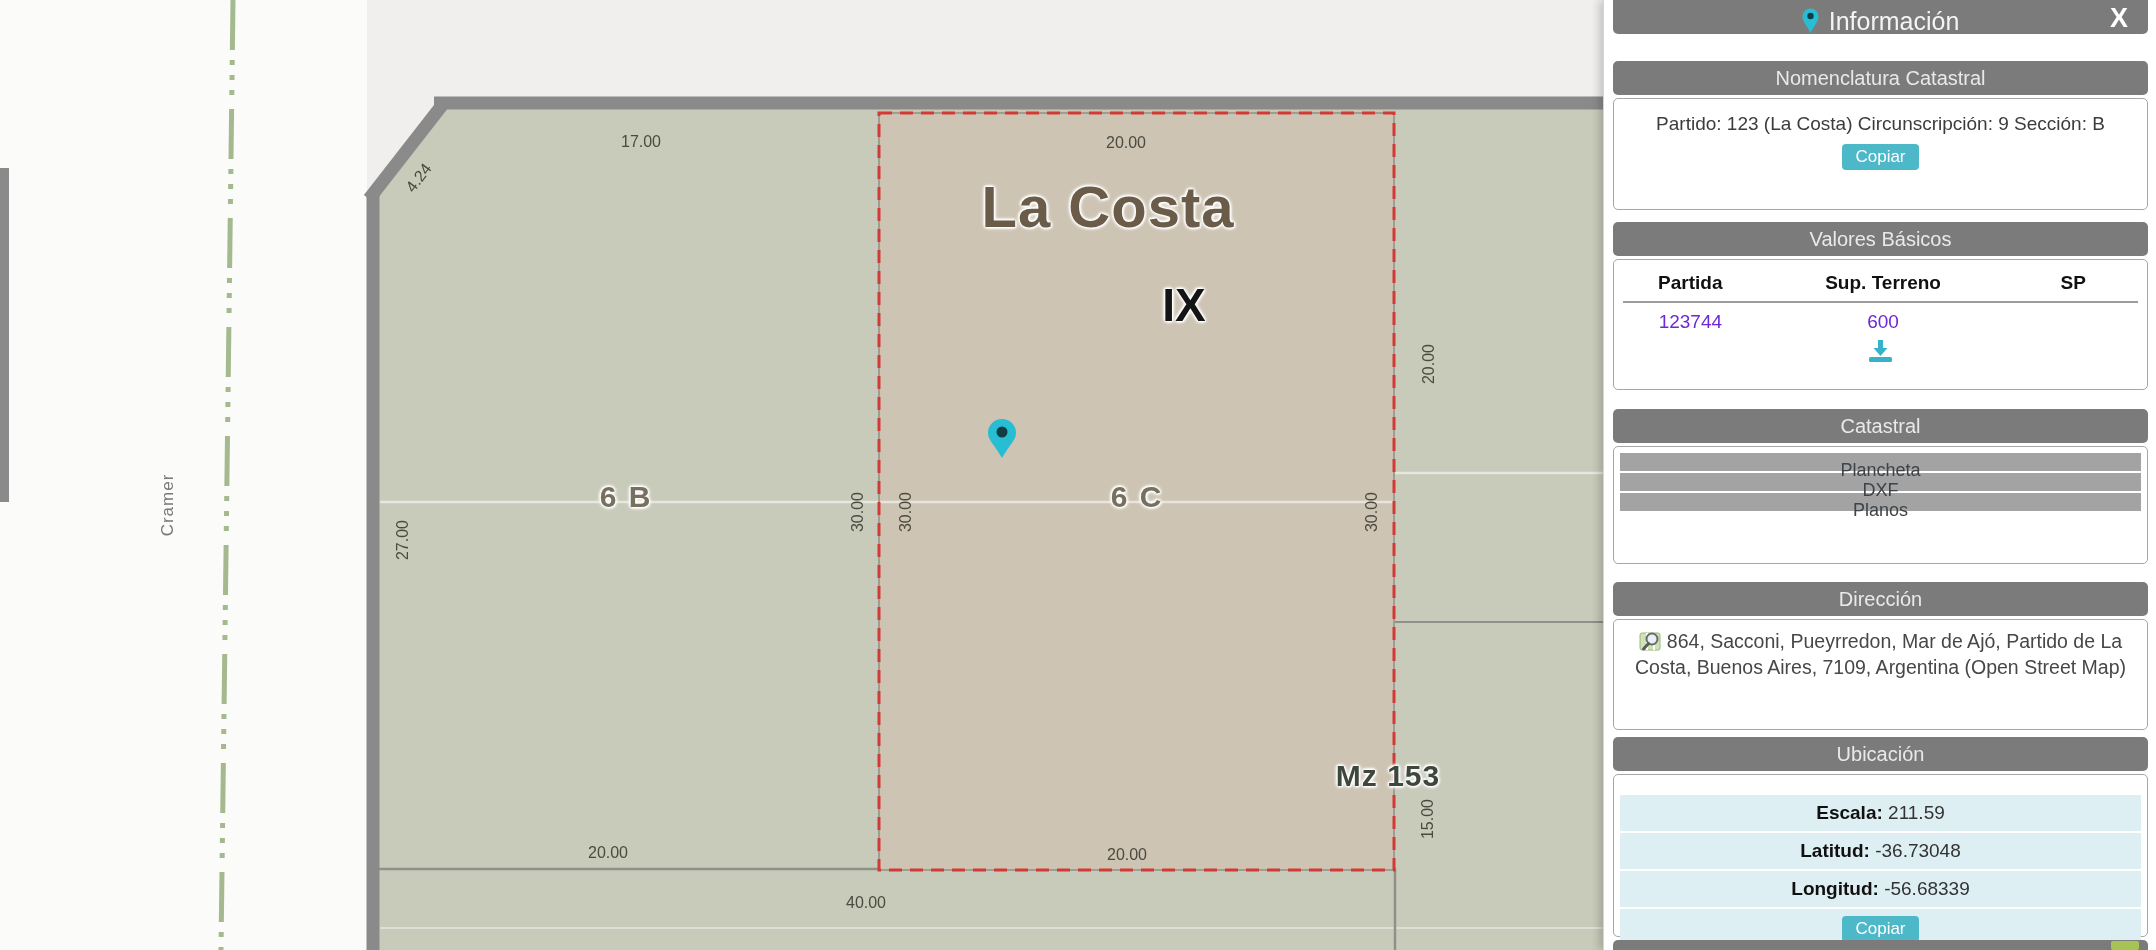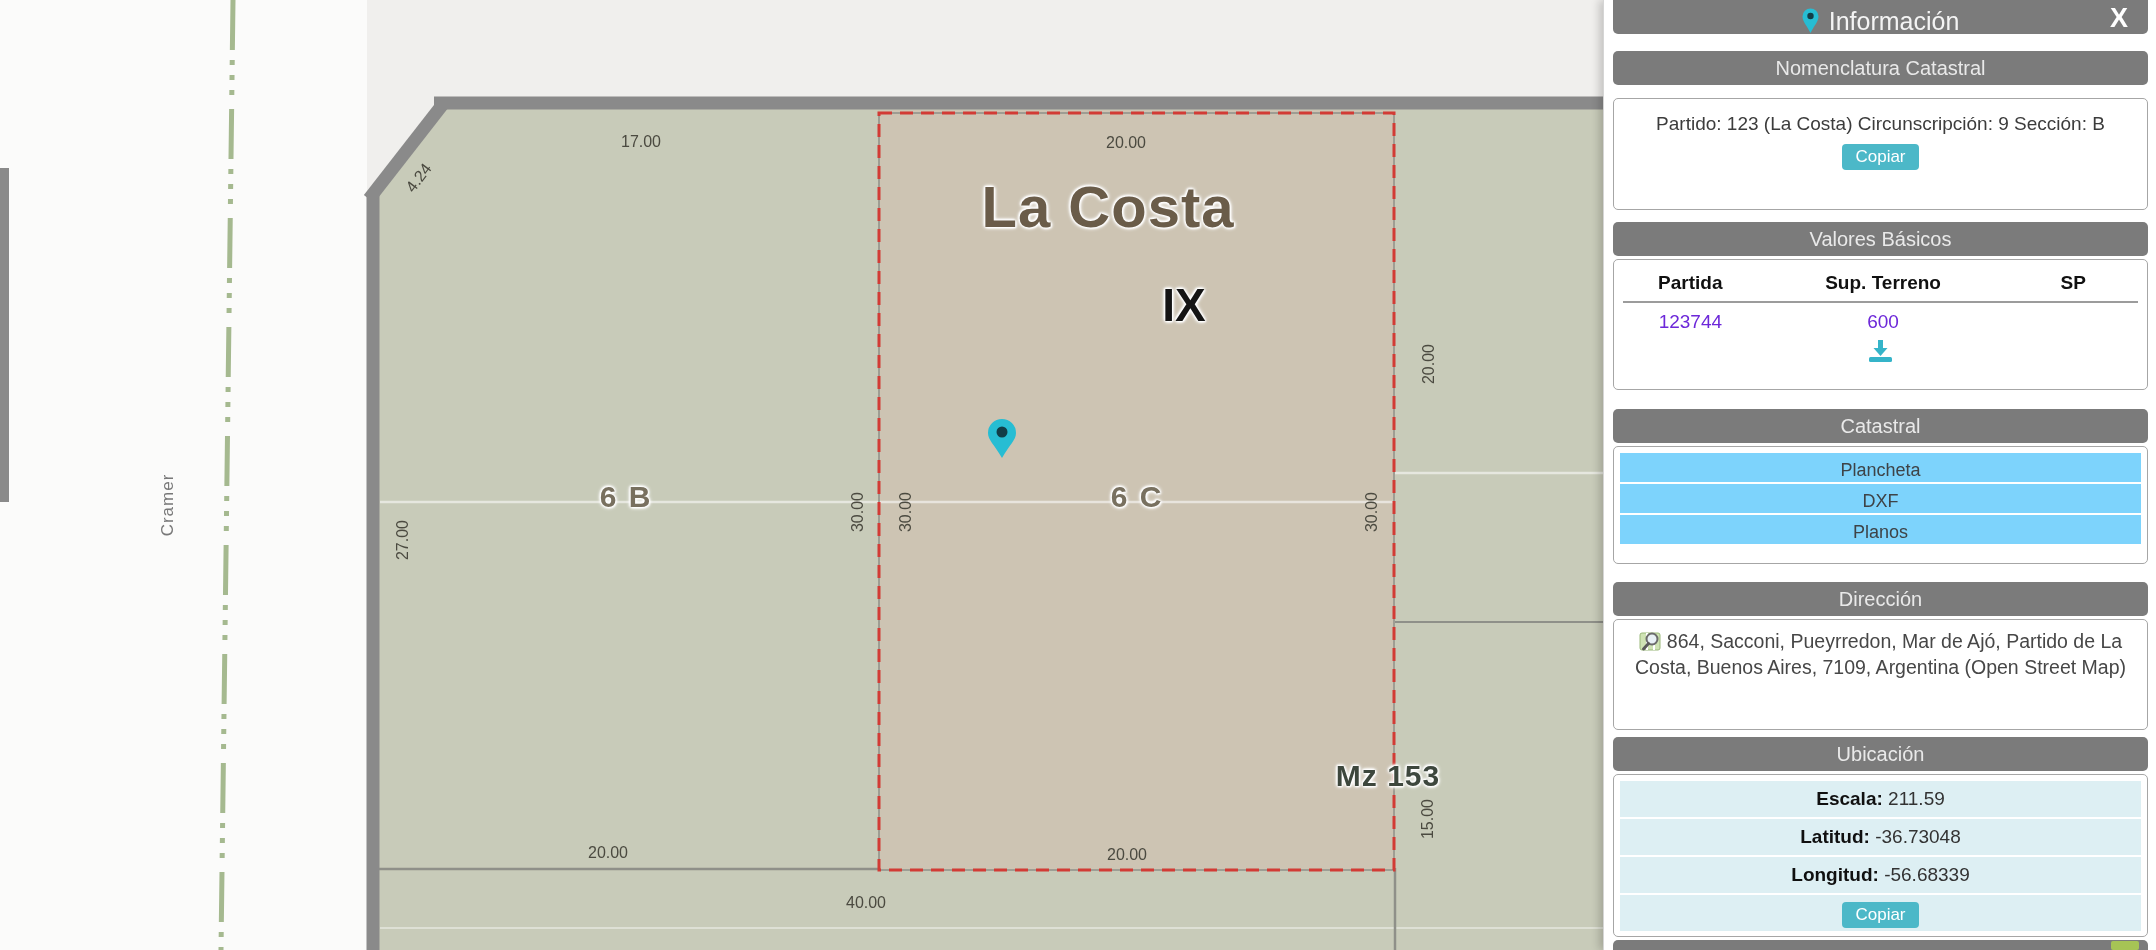"Nomenclatura Catastral" div.pabs { top: 51px -> 61px }
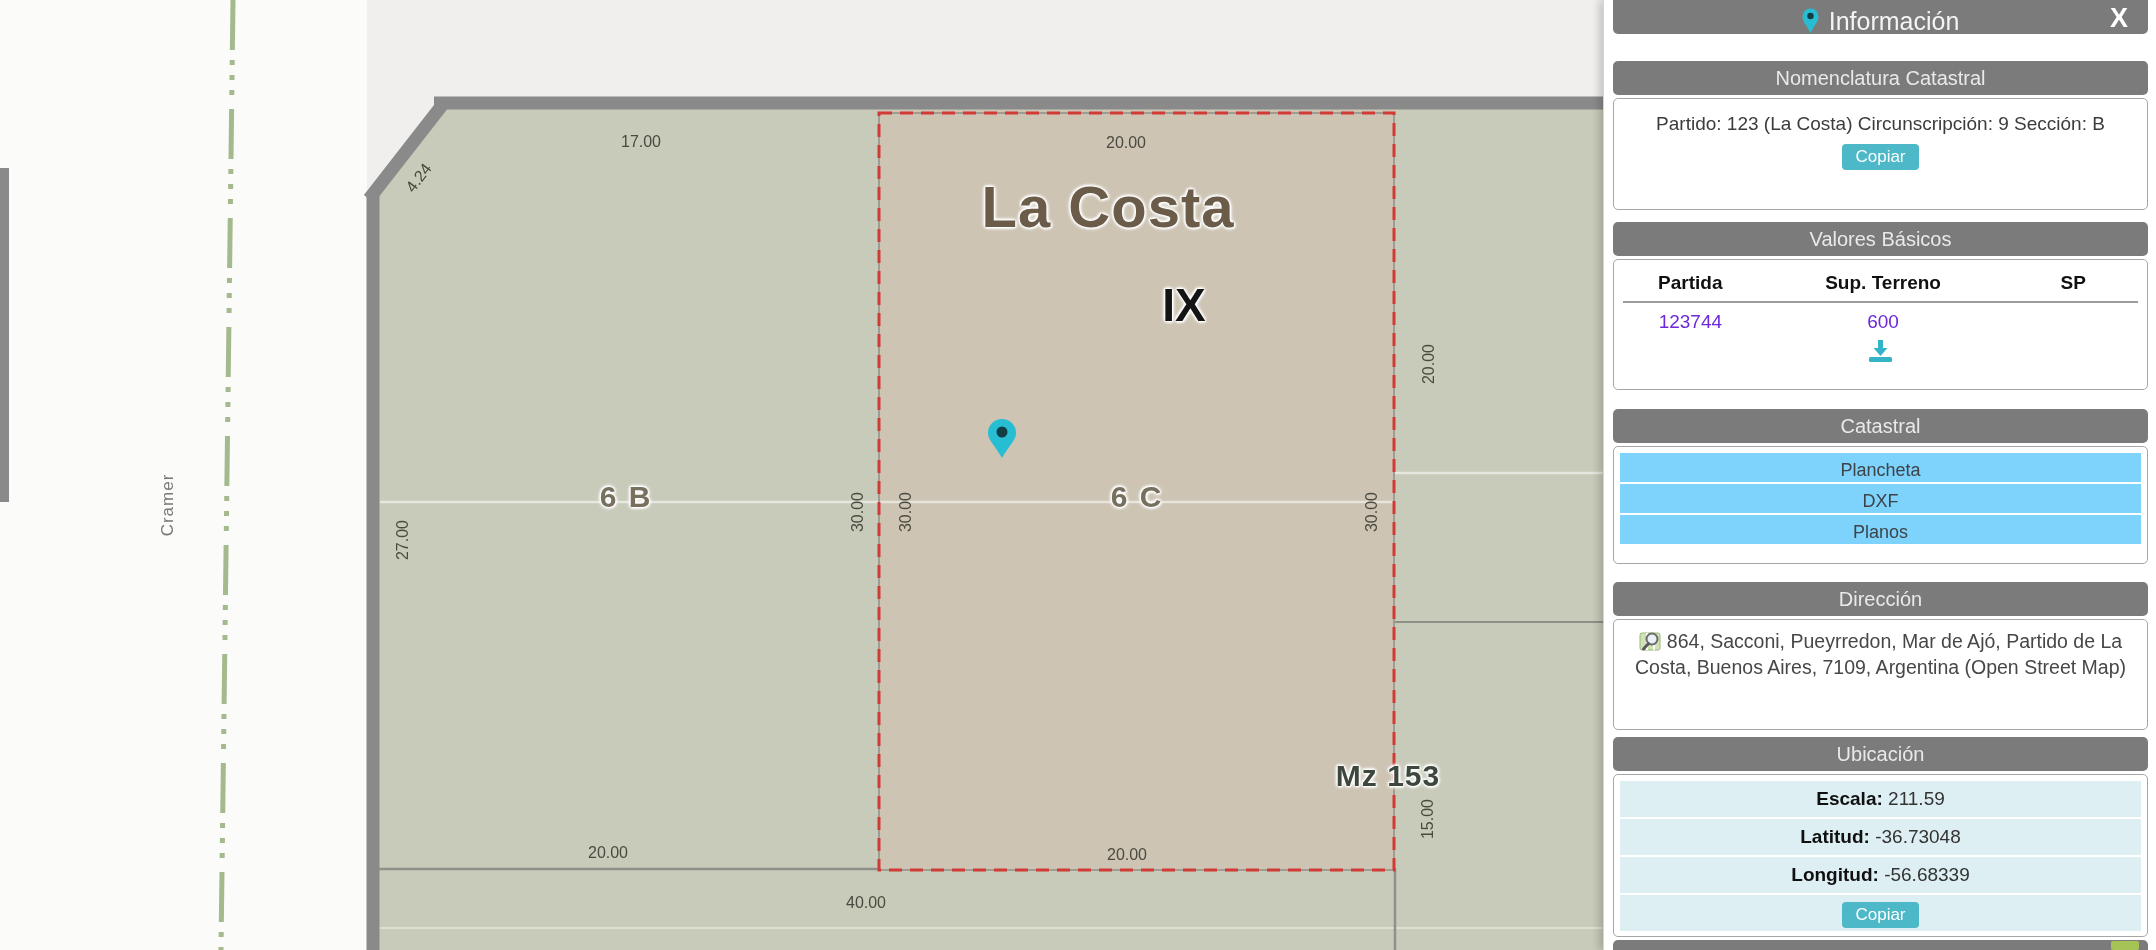"Plancheta" .lb-row { background: #7dd3fc -> #a3a3a3; height: 29px -> 18px }
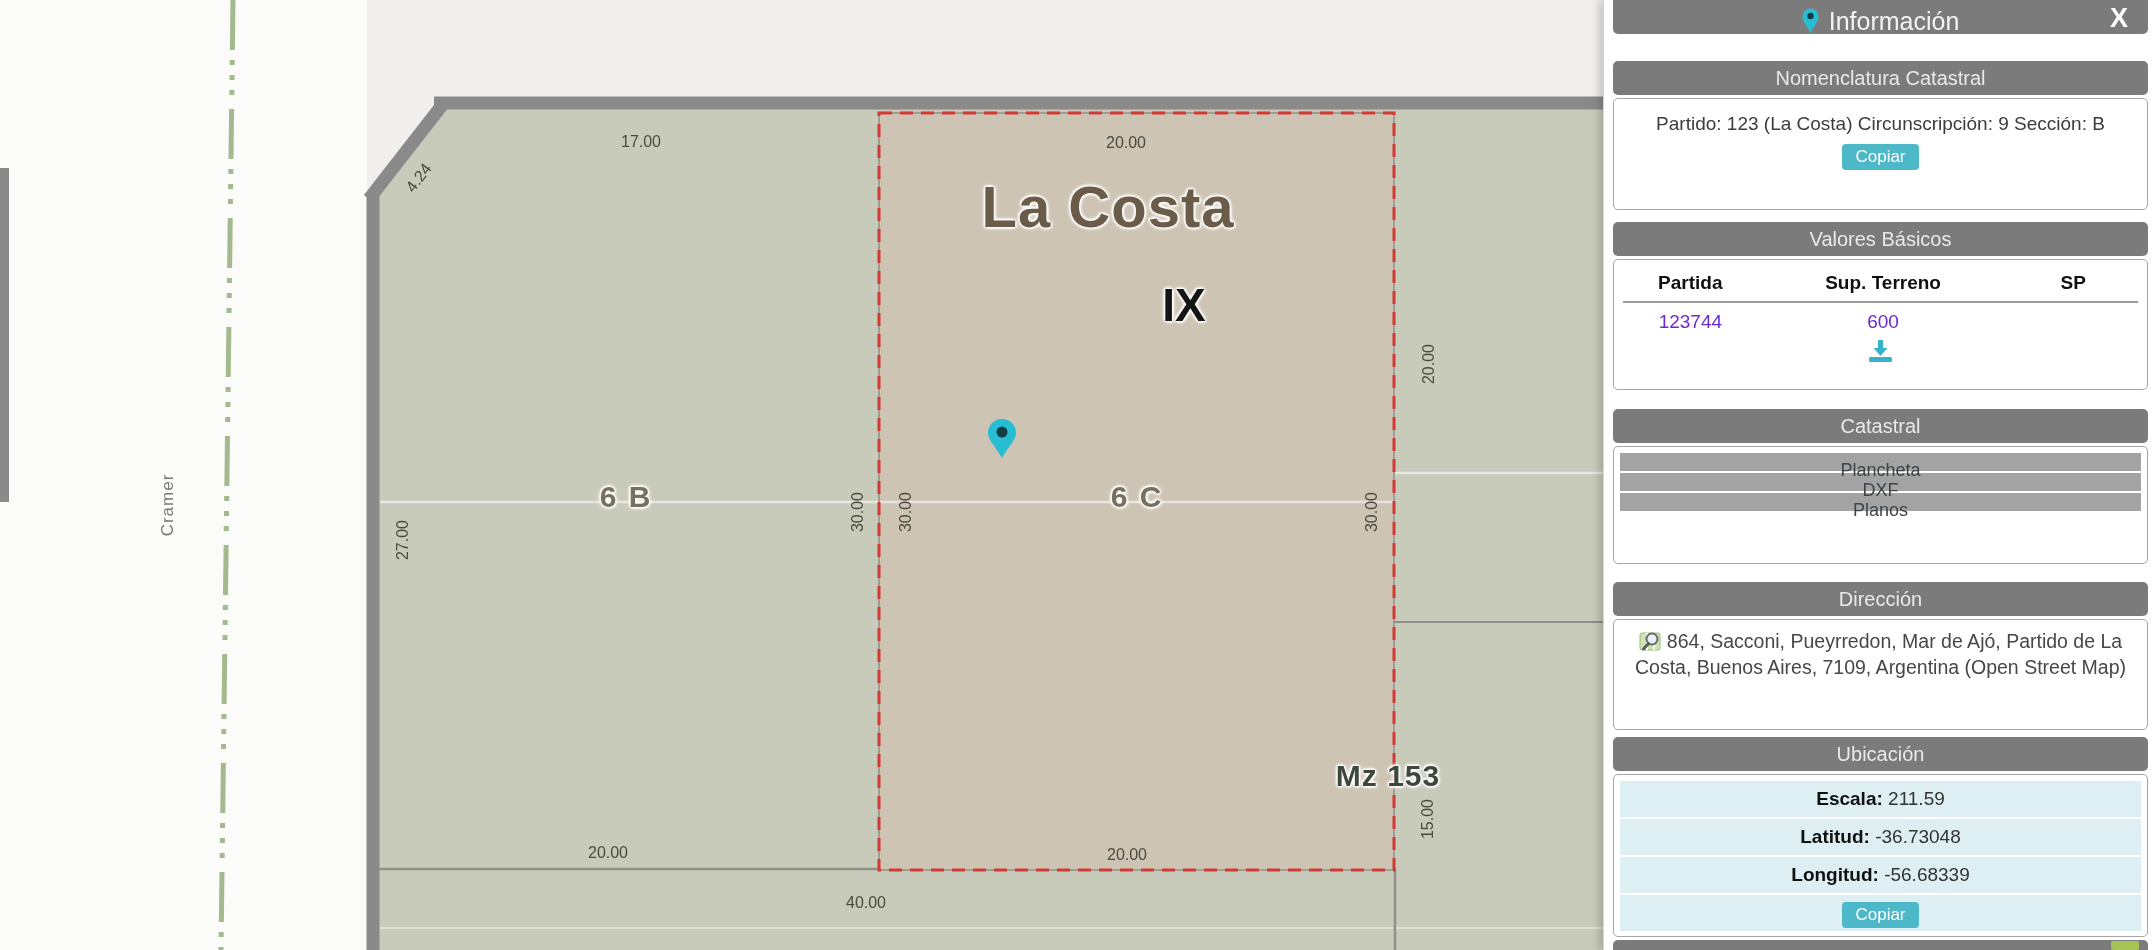"Escala: 211.59" div.pabs { padding-top: 6px -> 20px }
